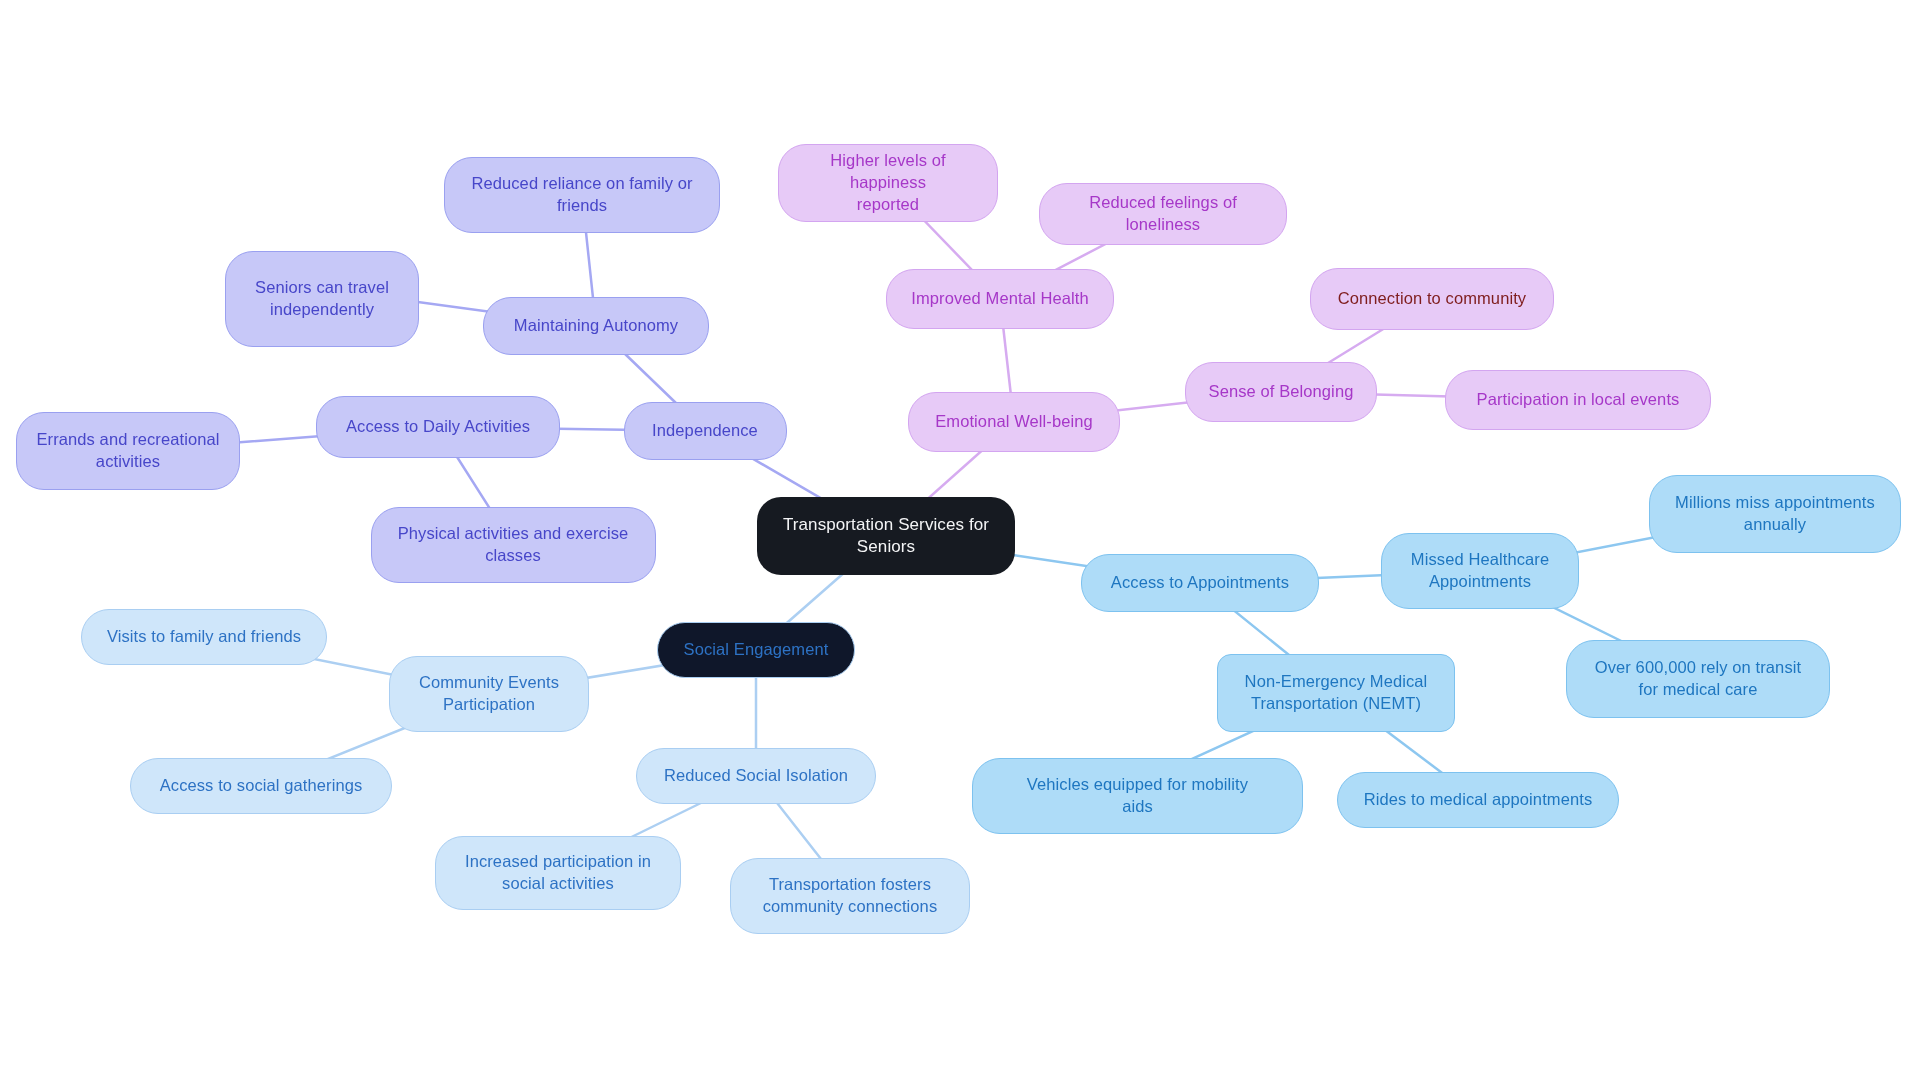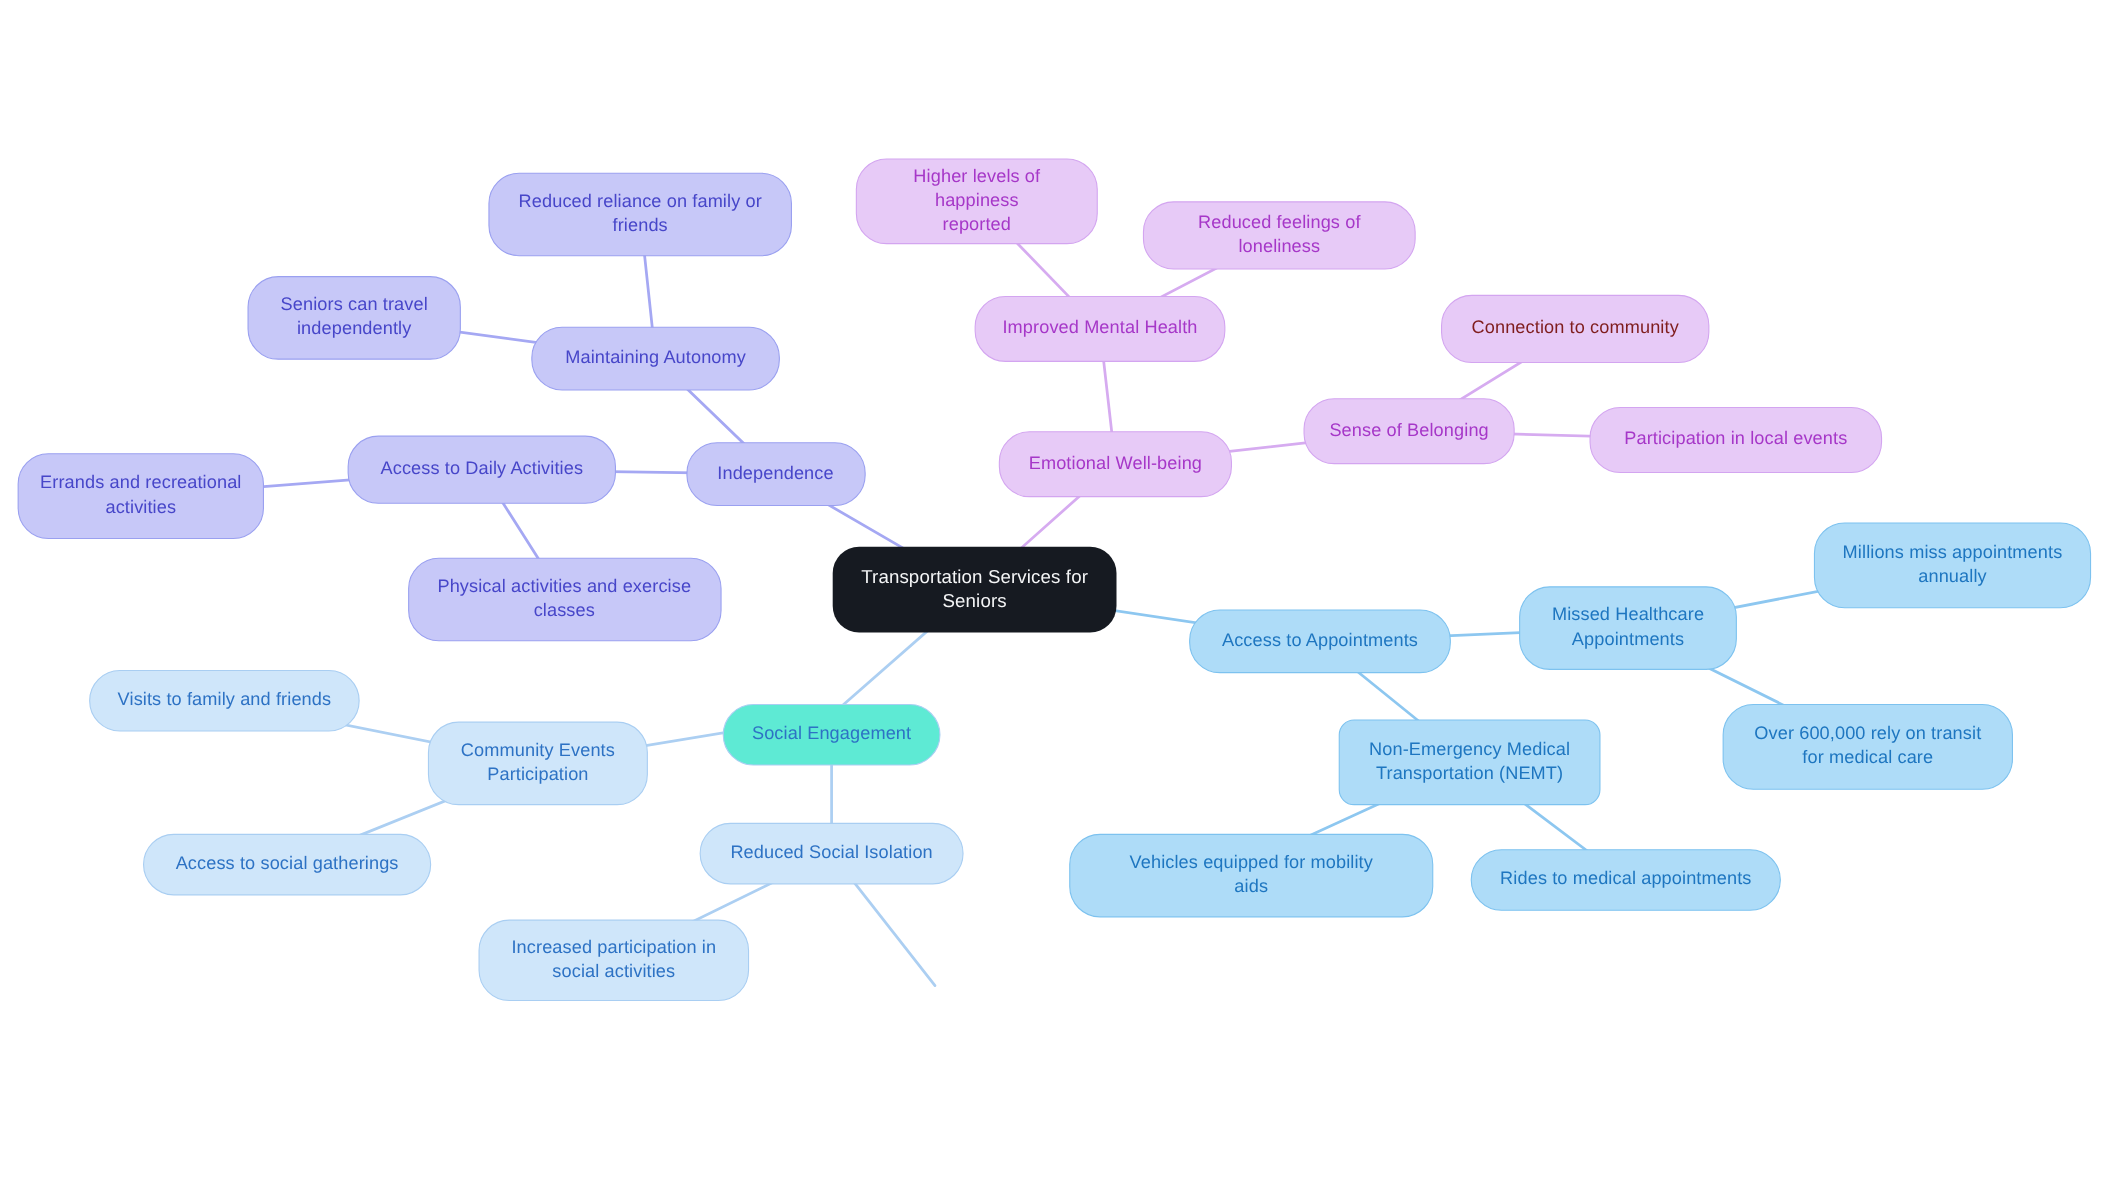"Seniors can travel" div.node { height: 76px -> 96px }
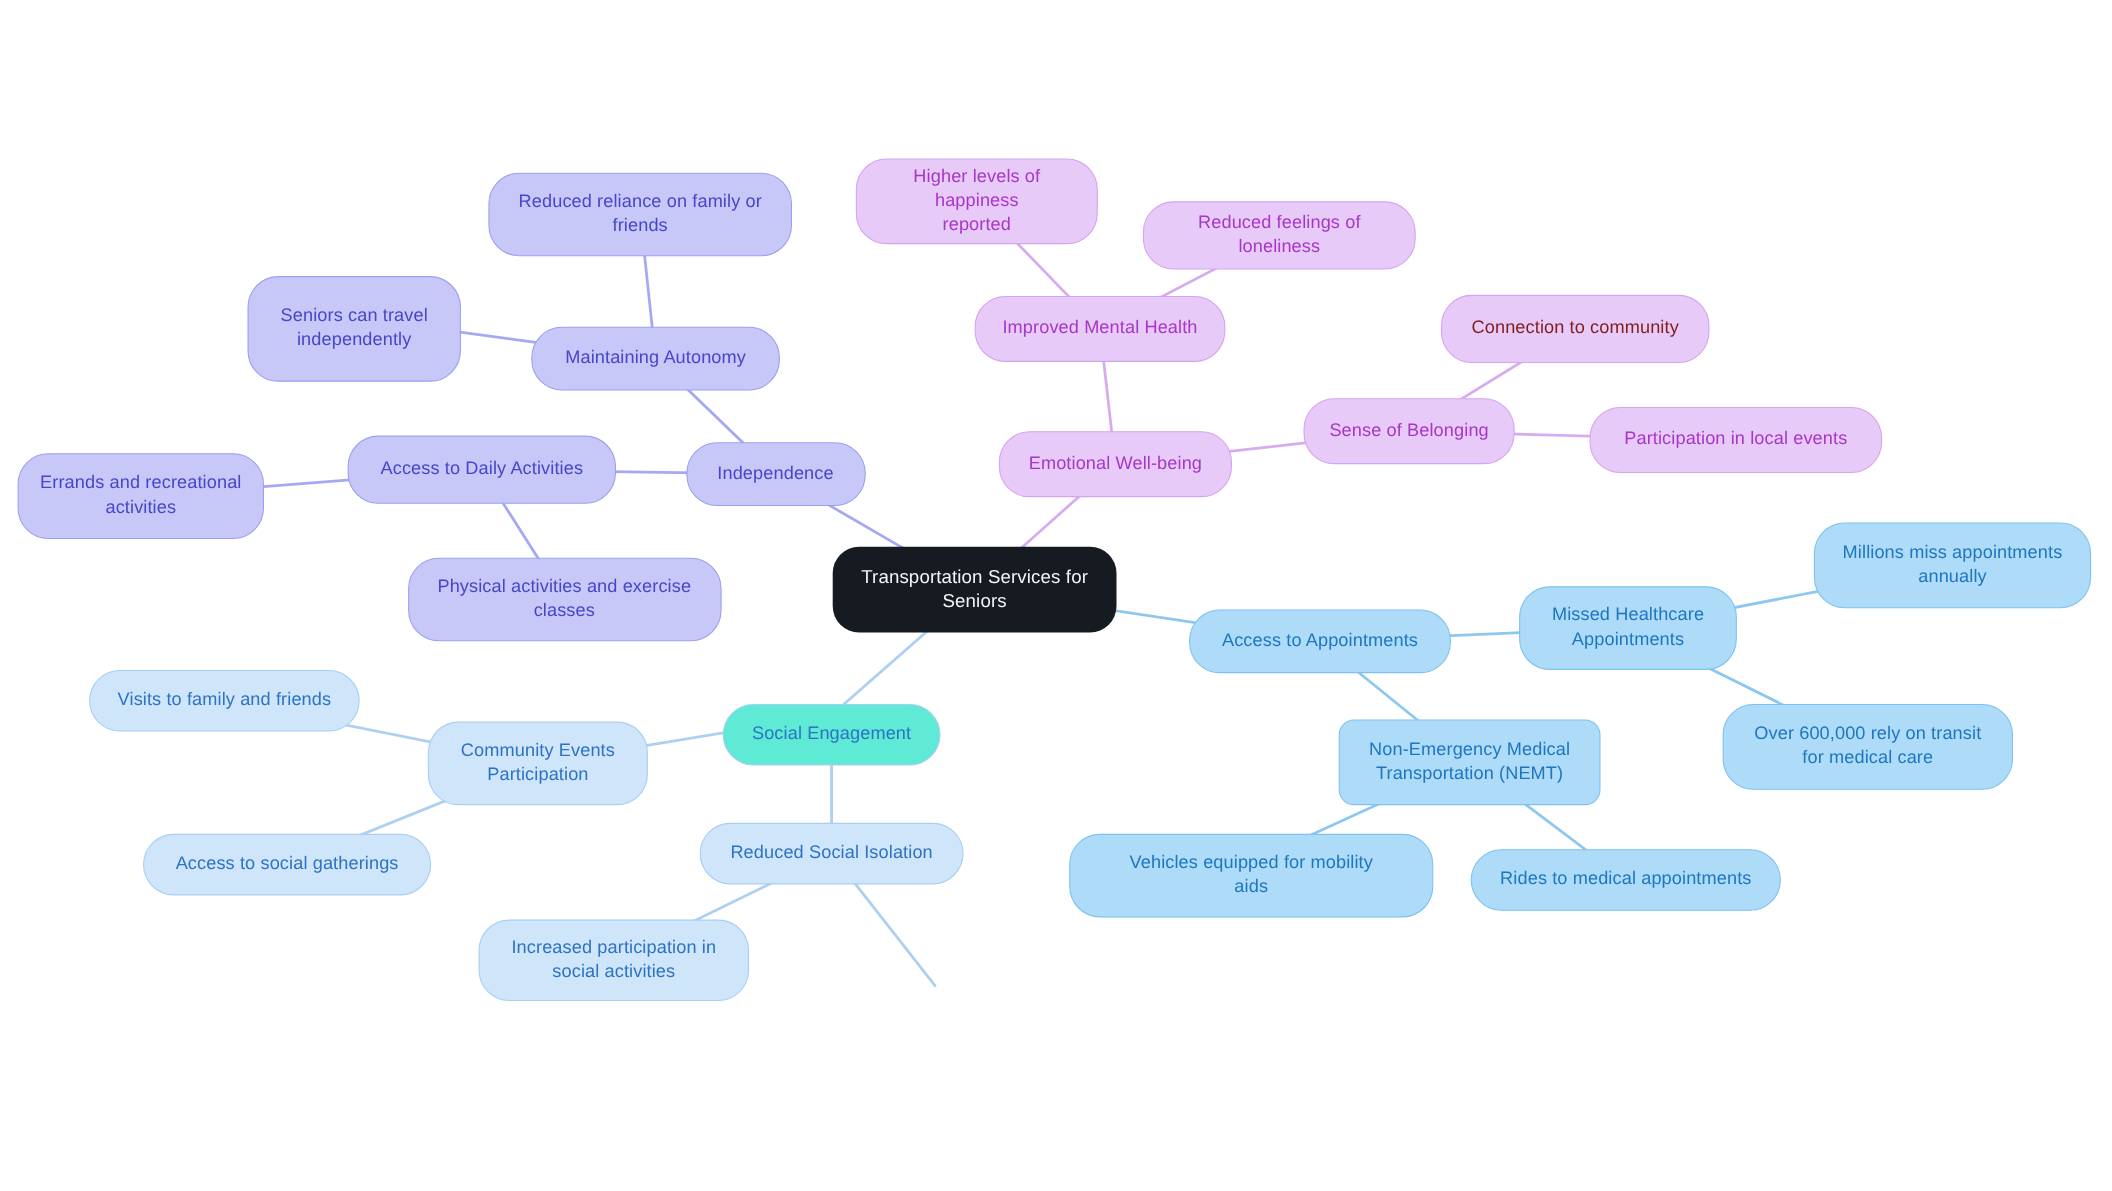"Social Engagement" div.node { background: #5eead4 -> #0f172a; margin-top: 18px -> none }
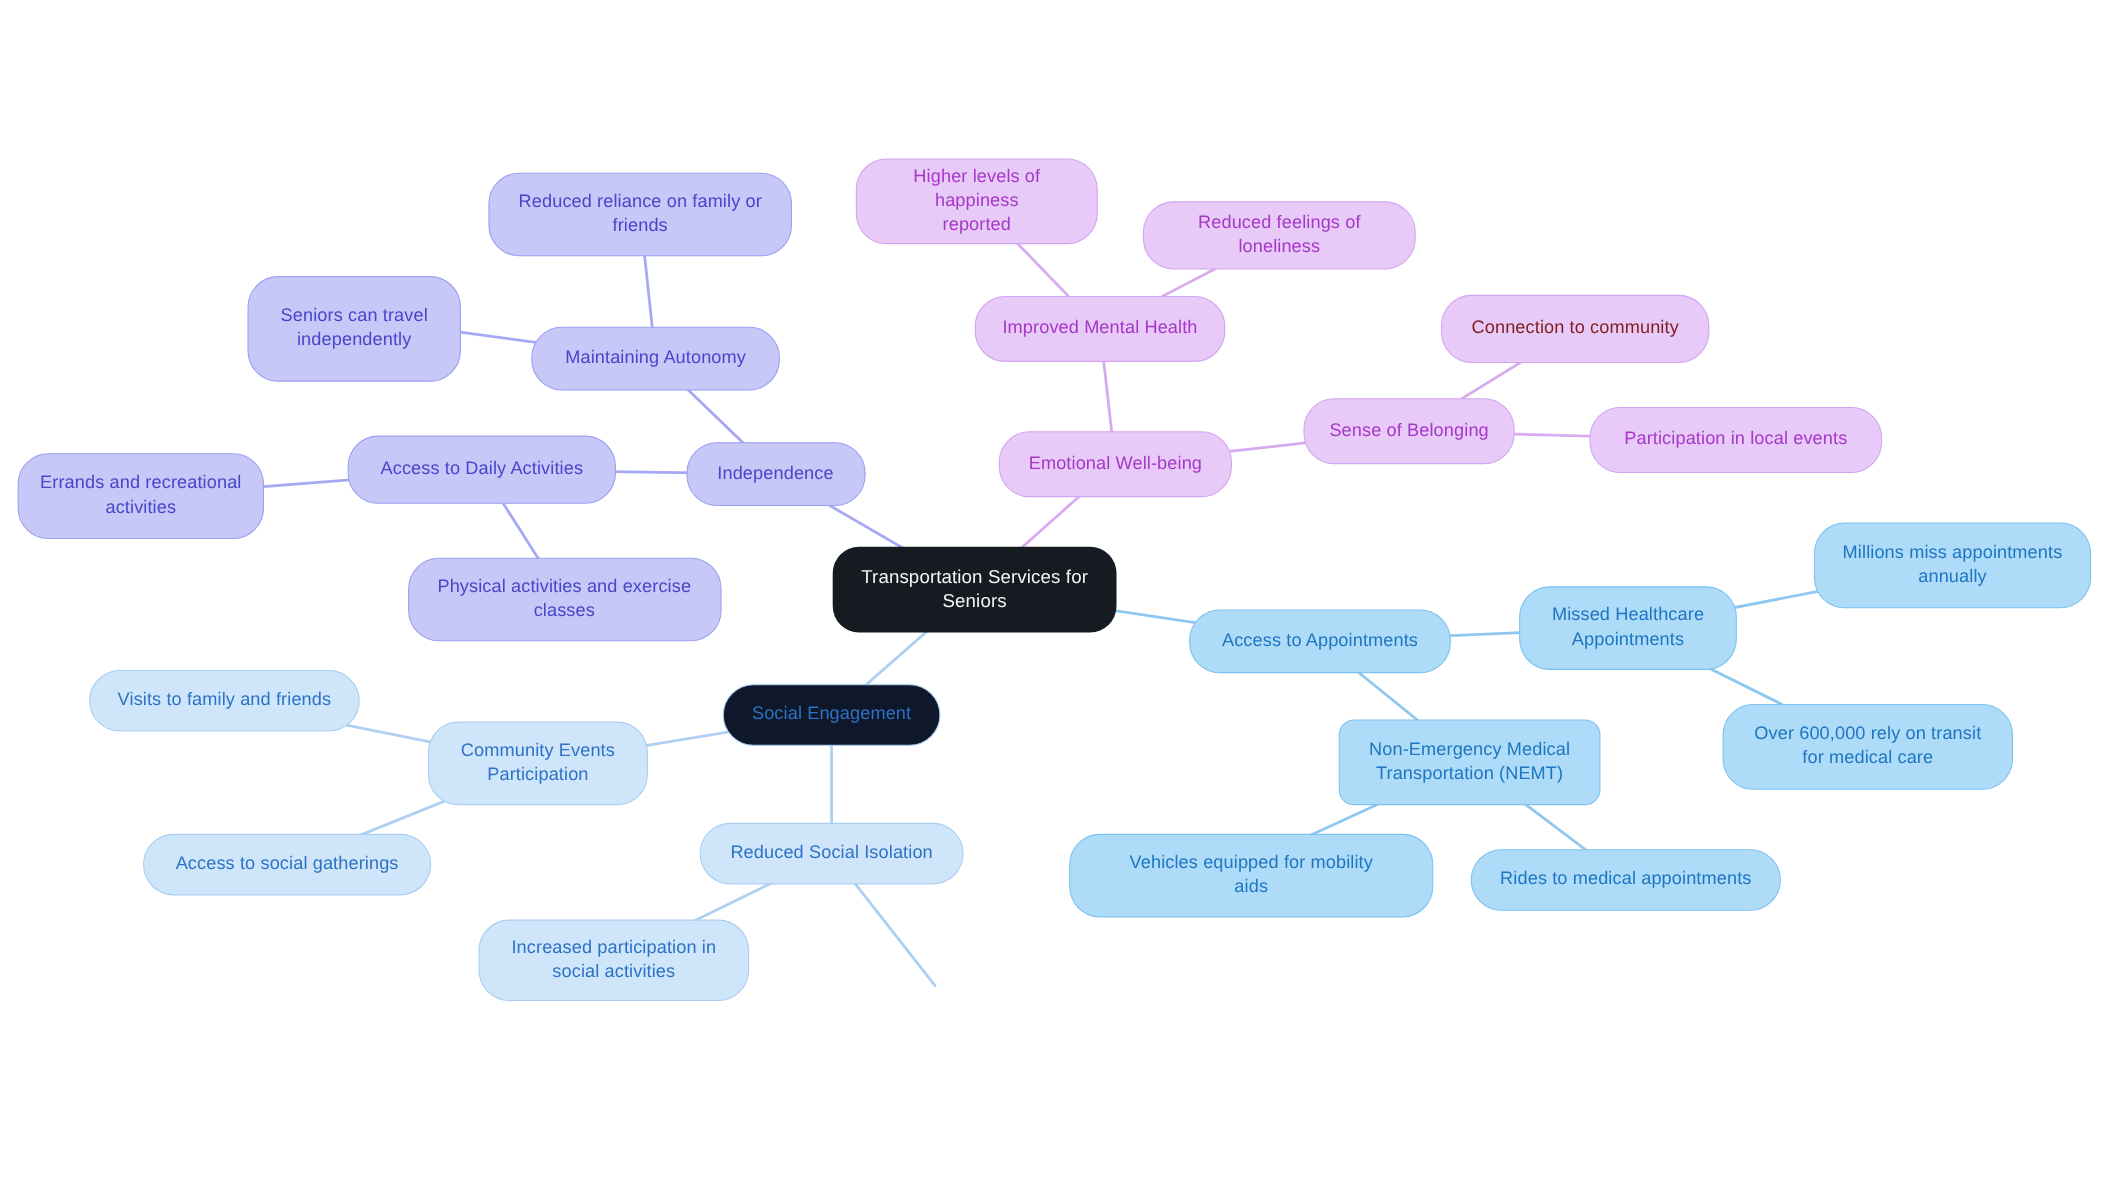"Transportation fosters" div.node { html: none -> <div>Transportation fosters community connections</div> }
